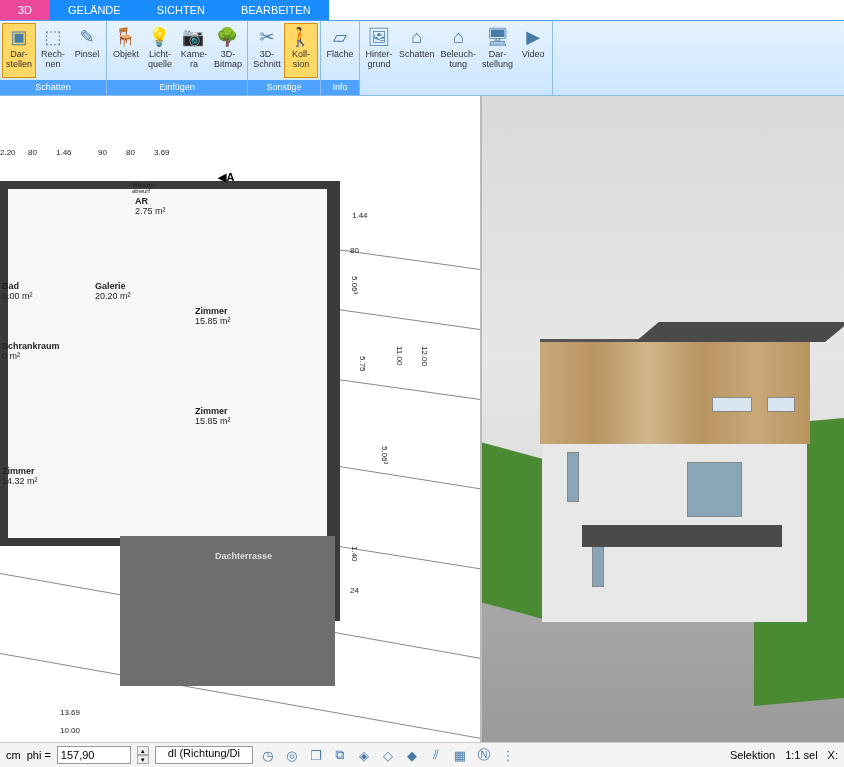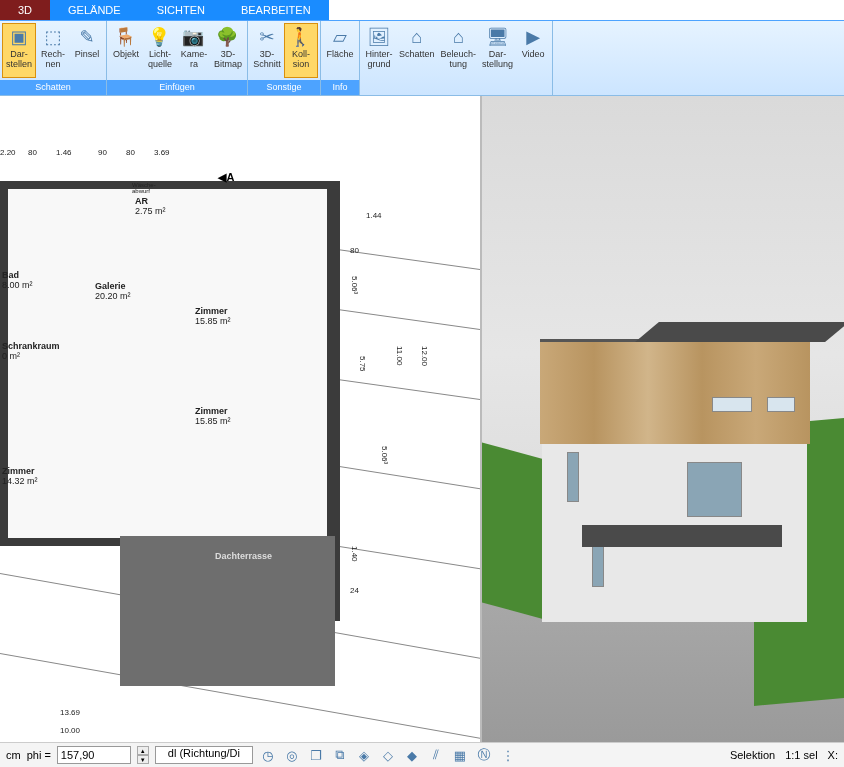"3D" .tab.active { background: #7f1d1d -> #ec4899 }
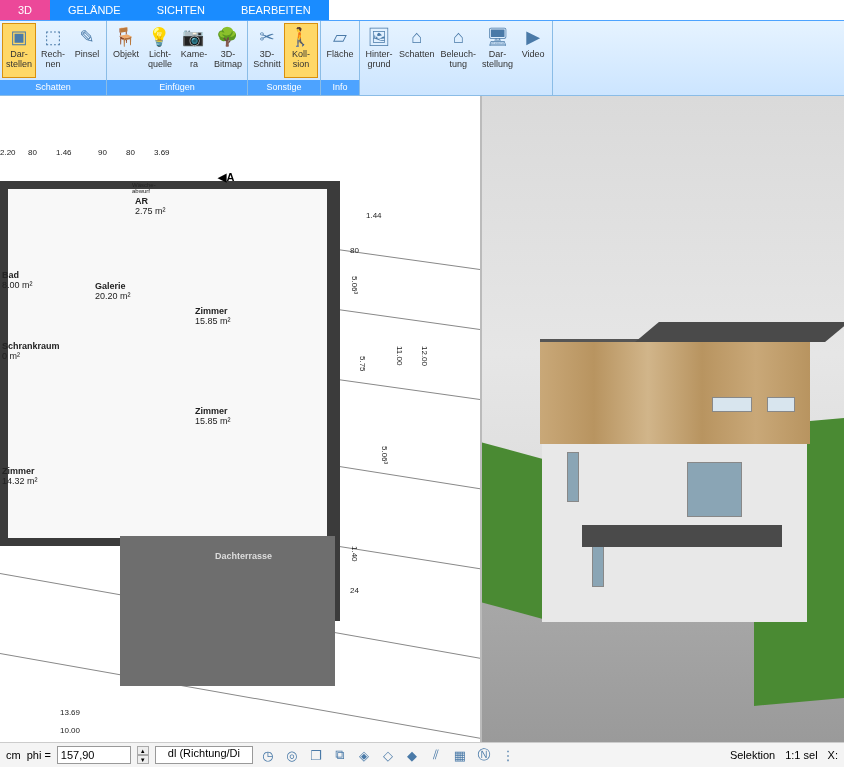"1.44" span.dim-label { left: 16px -> 2px }
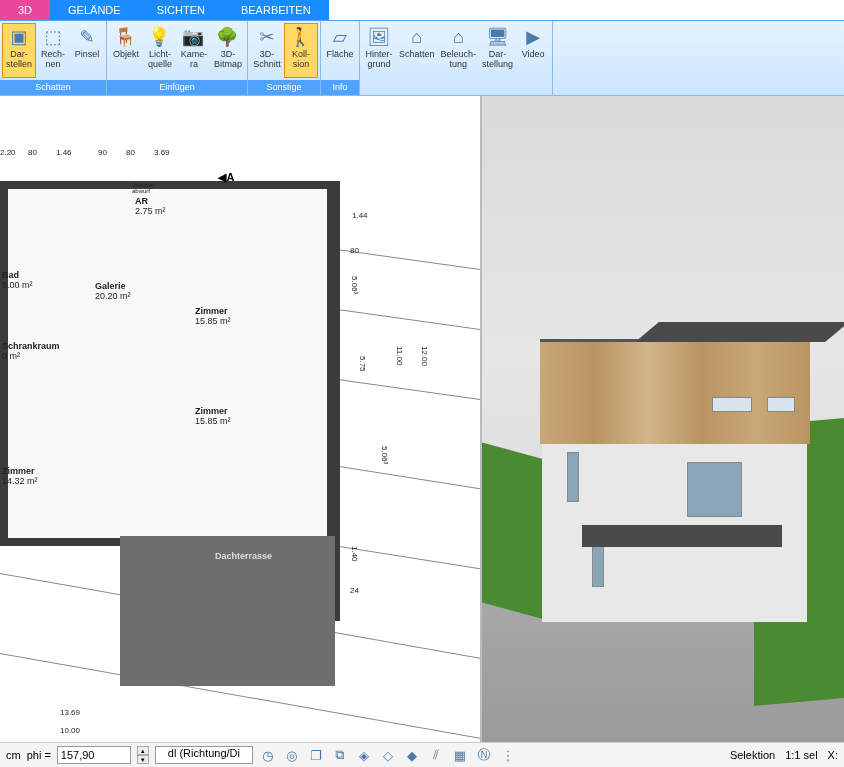"Bad" div.room-label { top: 174px -> 185px }
